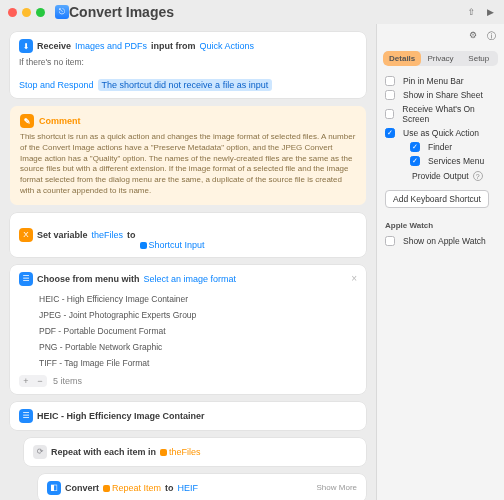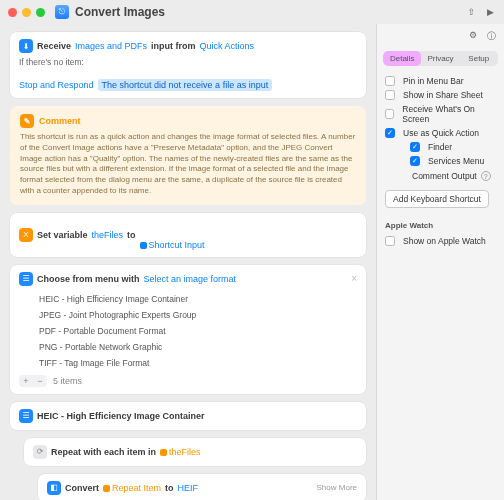"Convert Images" .title { font-size: 12px -> 14px; margin-left: 6px -> none }
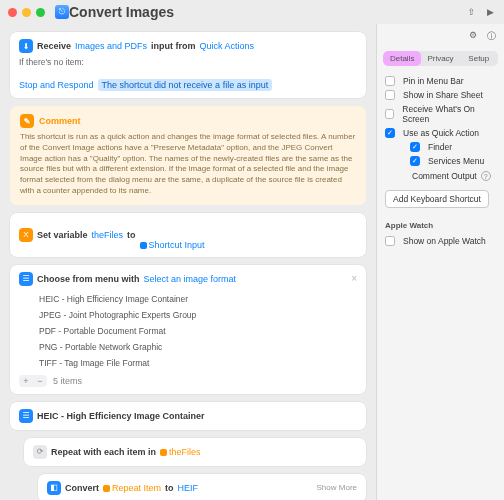"Details" .tab.active { background: #f0abfc -> #fdba74; font-weight: 400 -> 700 }
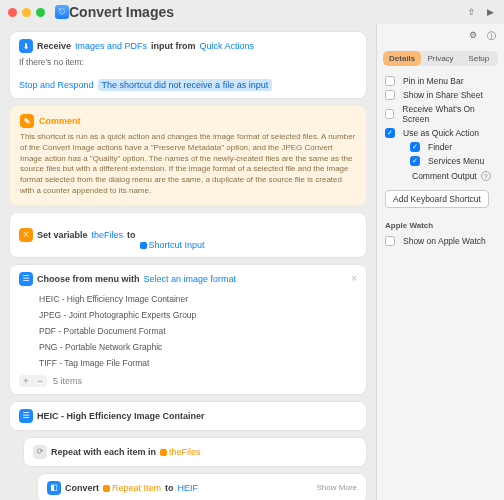"Comment Output" span { text: Comment -> Provide }
